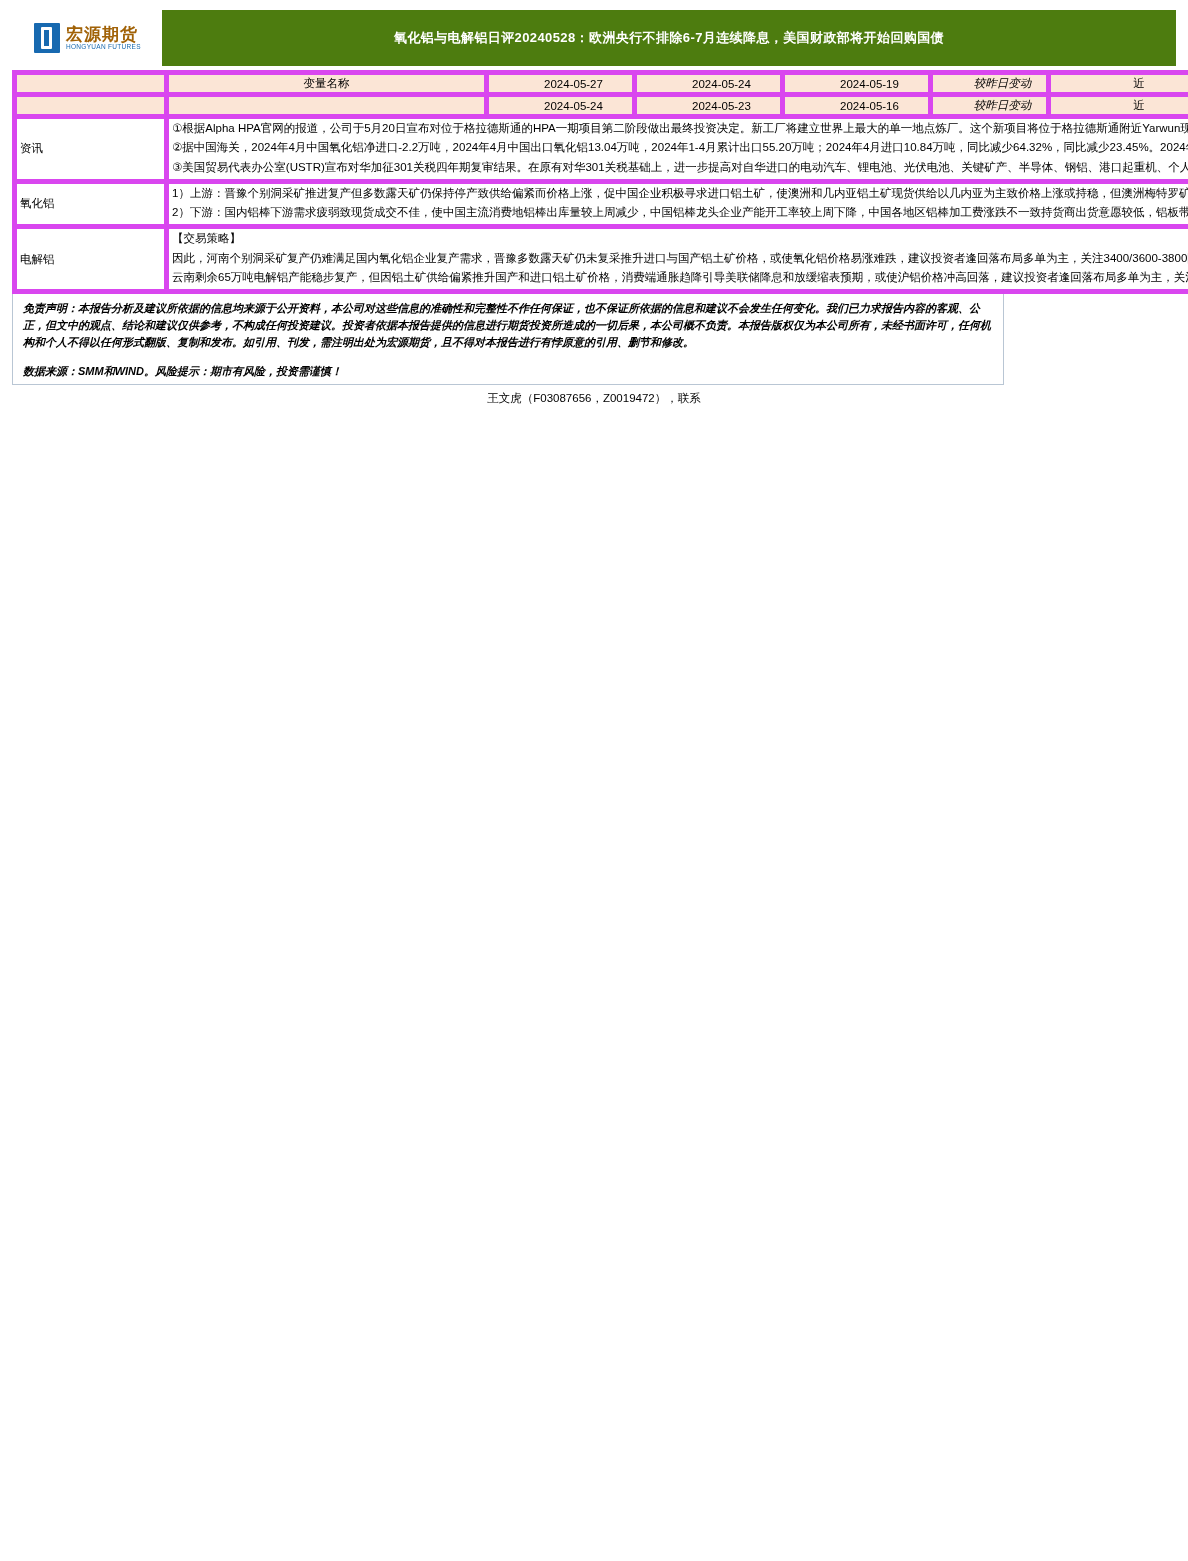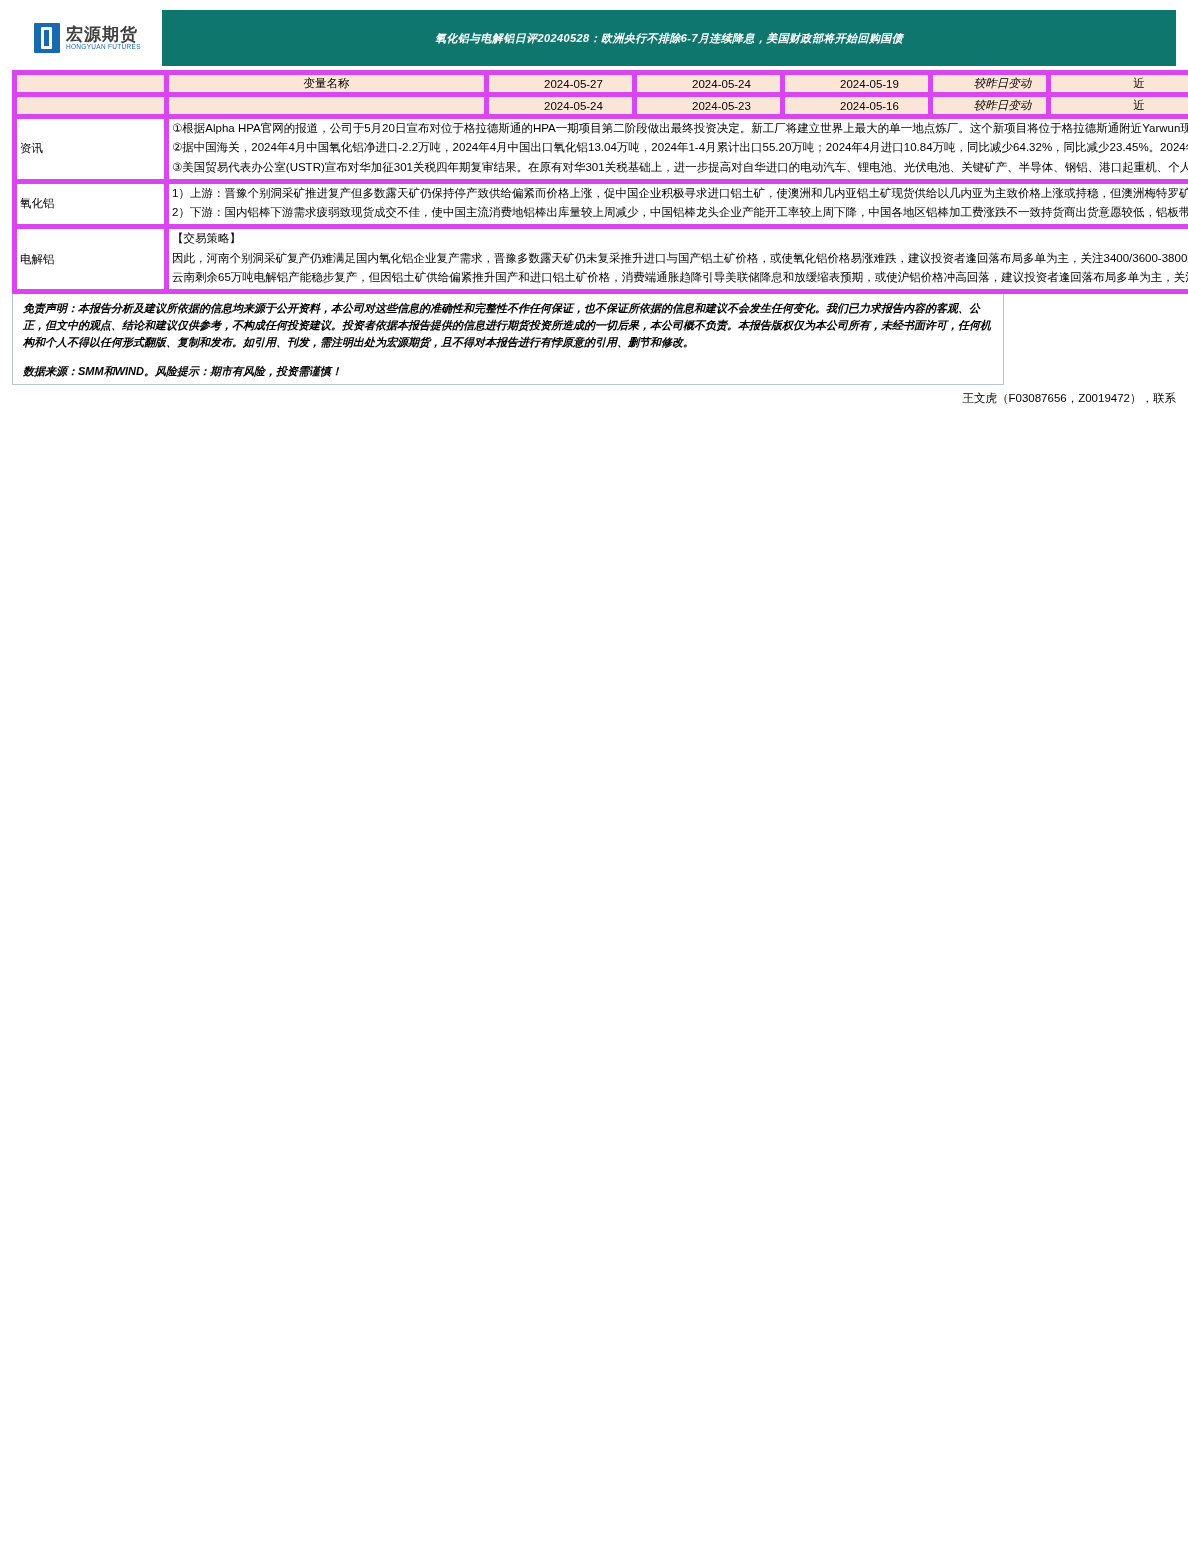"宏源期货" .logo-cn { color: #404040 -> #a16207 }
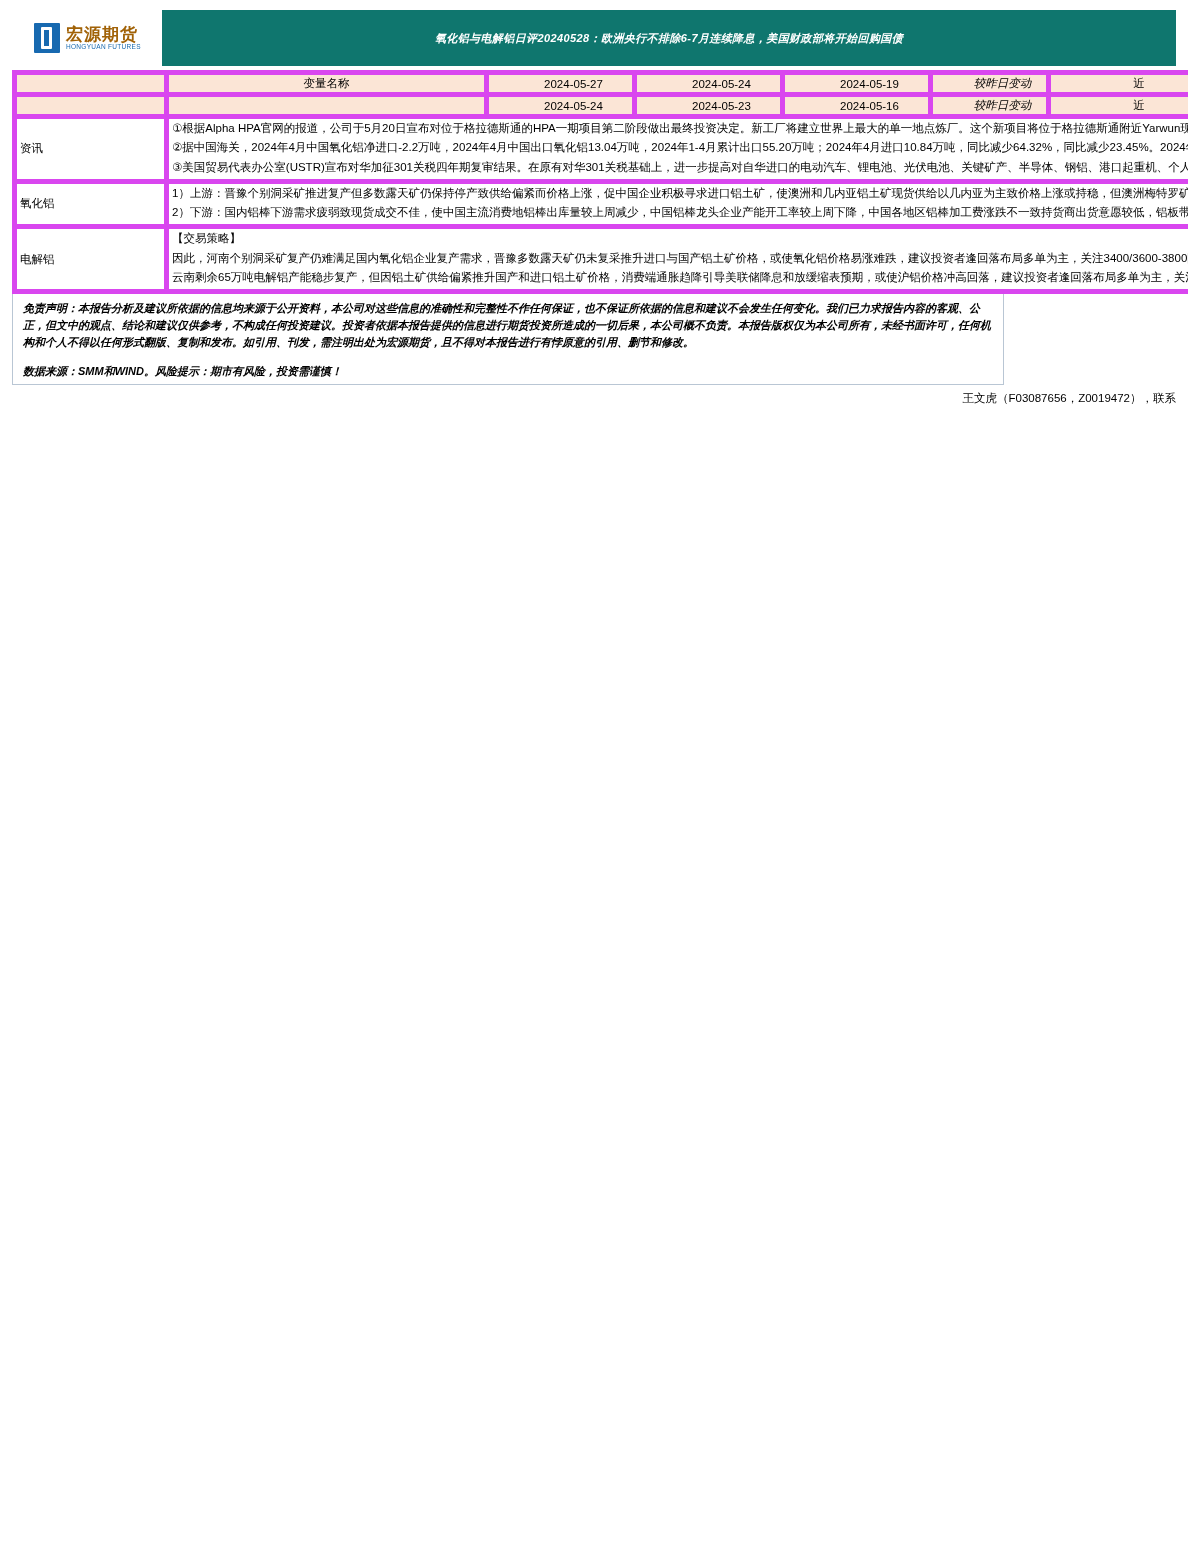"氧化铝与电解铝日评20240528：欧洲央行不排除6-7月连续降息，美国财政部将" .title-bar { background: #0f766e -> #4d7c0f; font-size: 11px -> 13px; font-style: italic -> none }
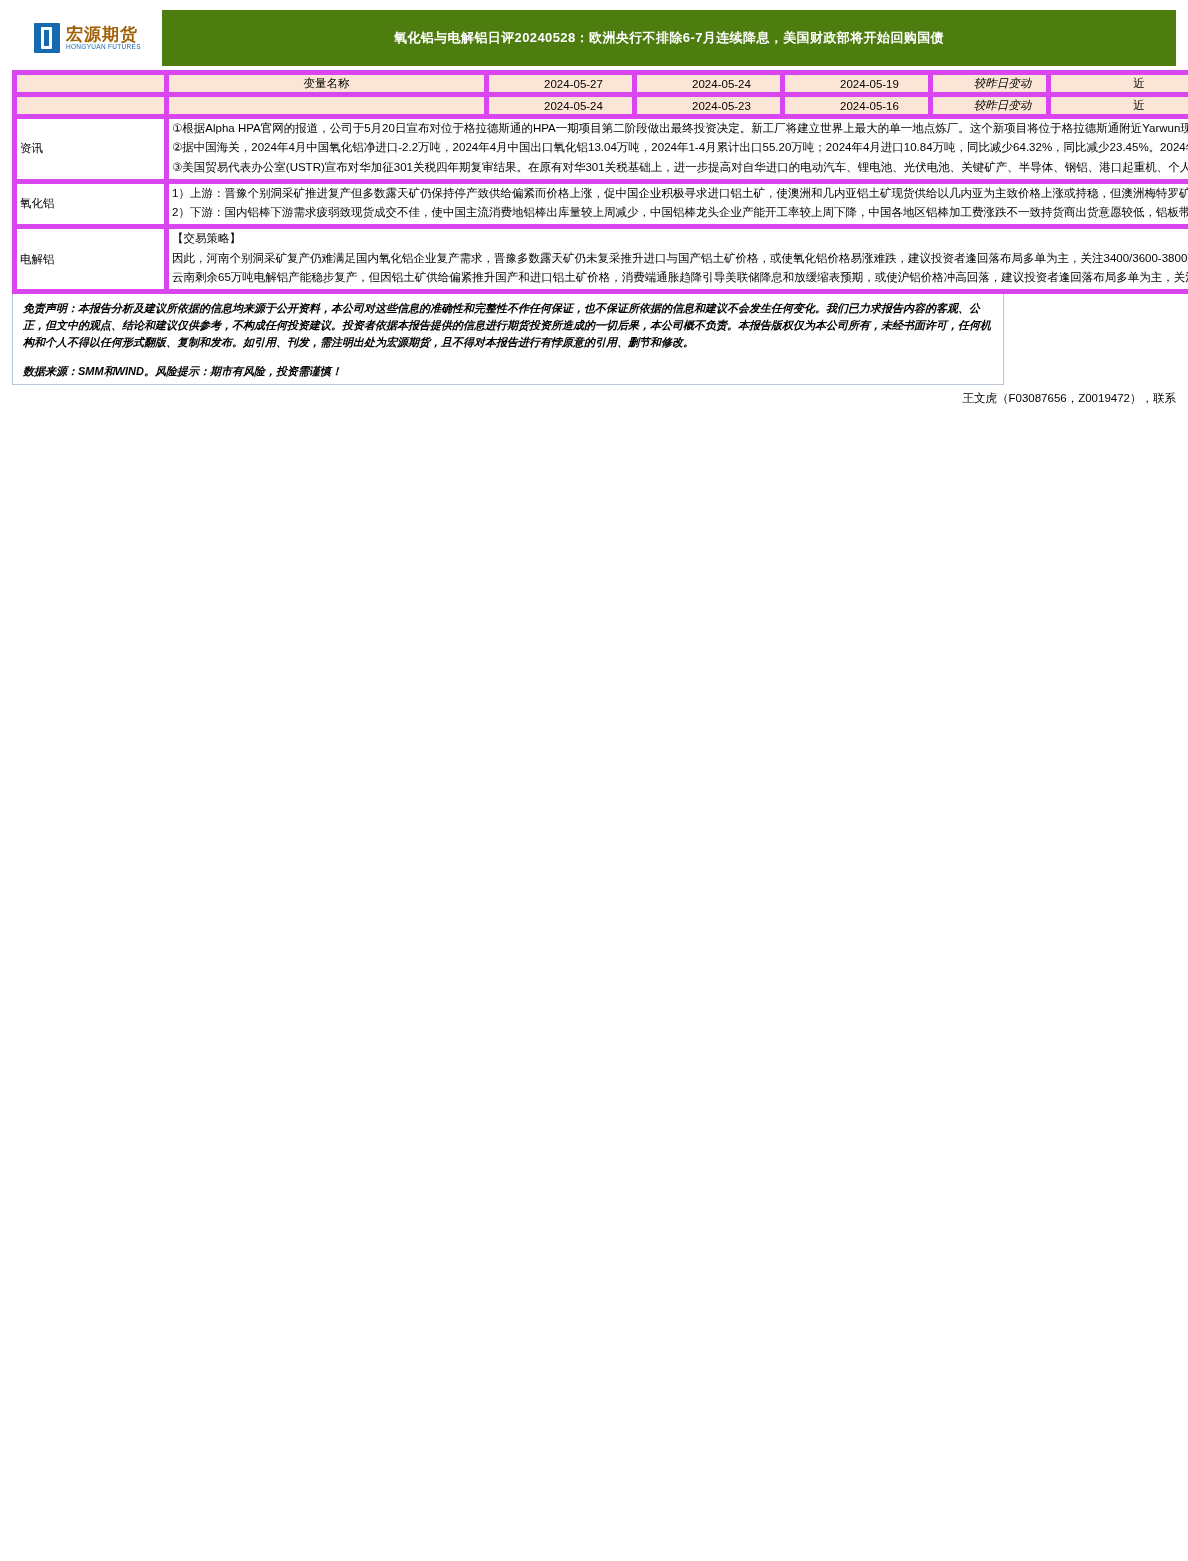"王文虎（F03087656，Z0019472），联系" .signature { text-align: right -> center }
